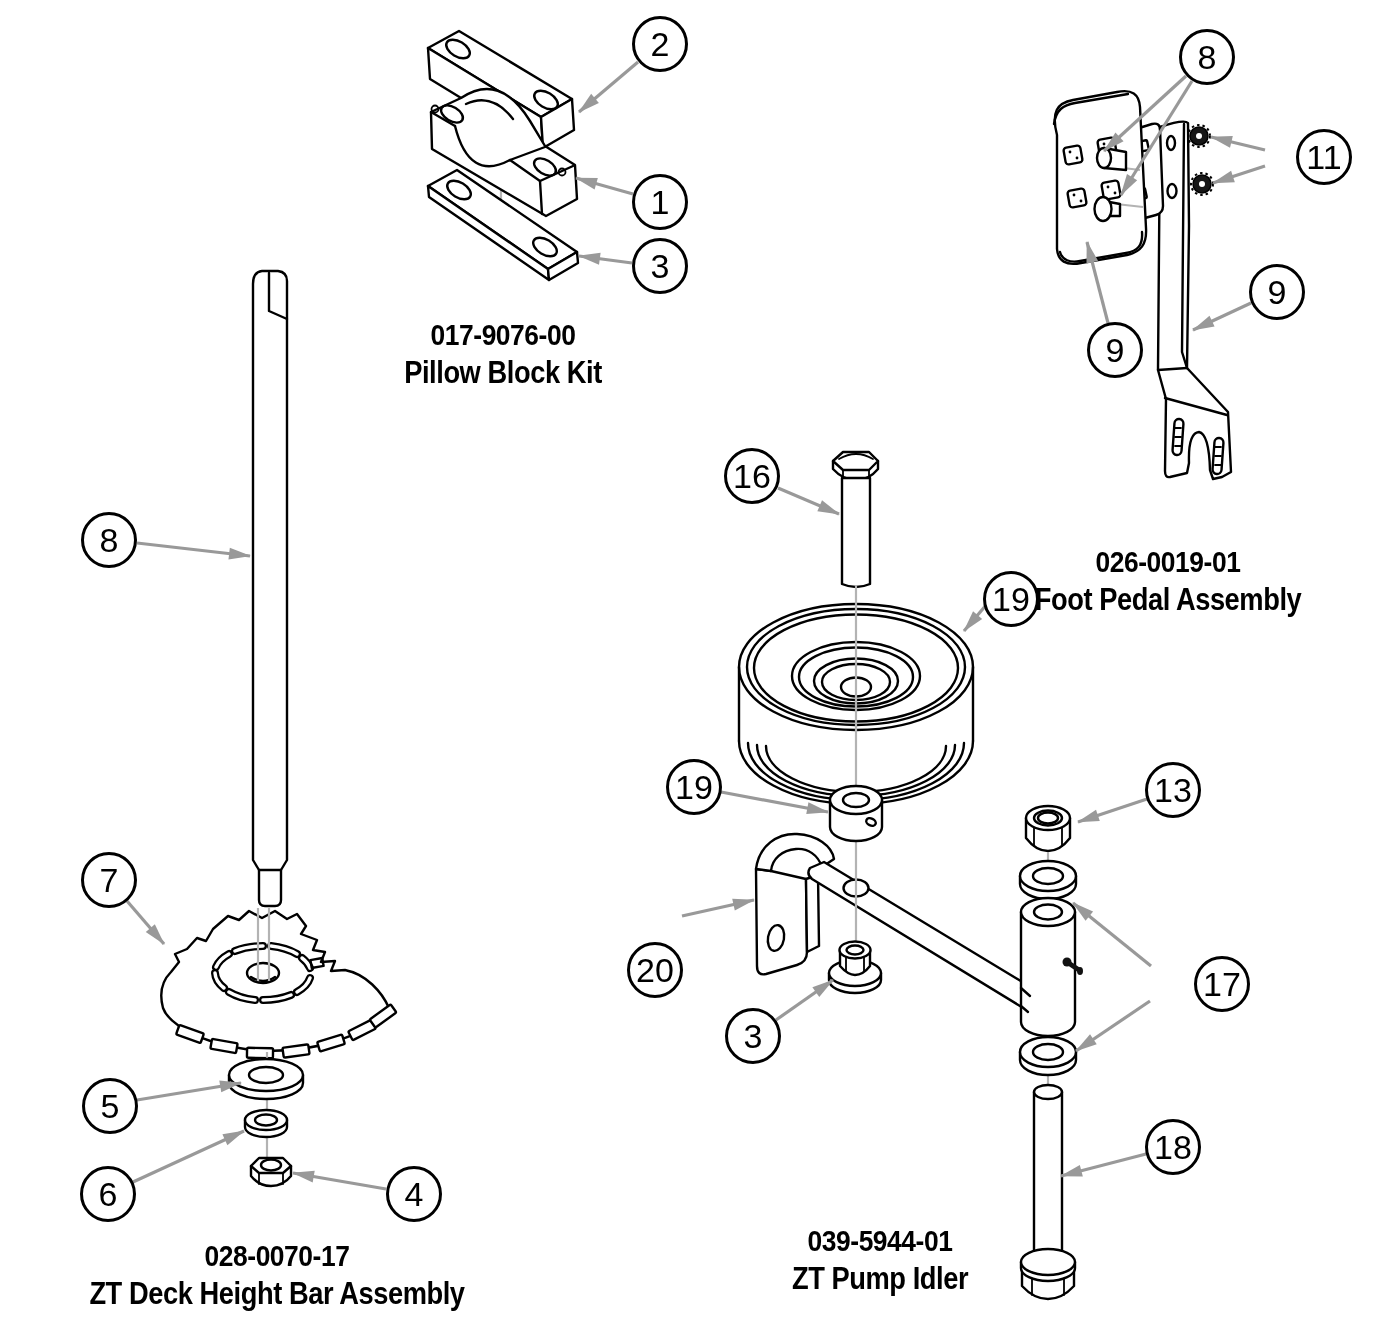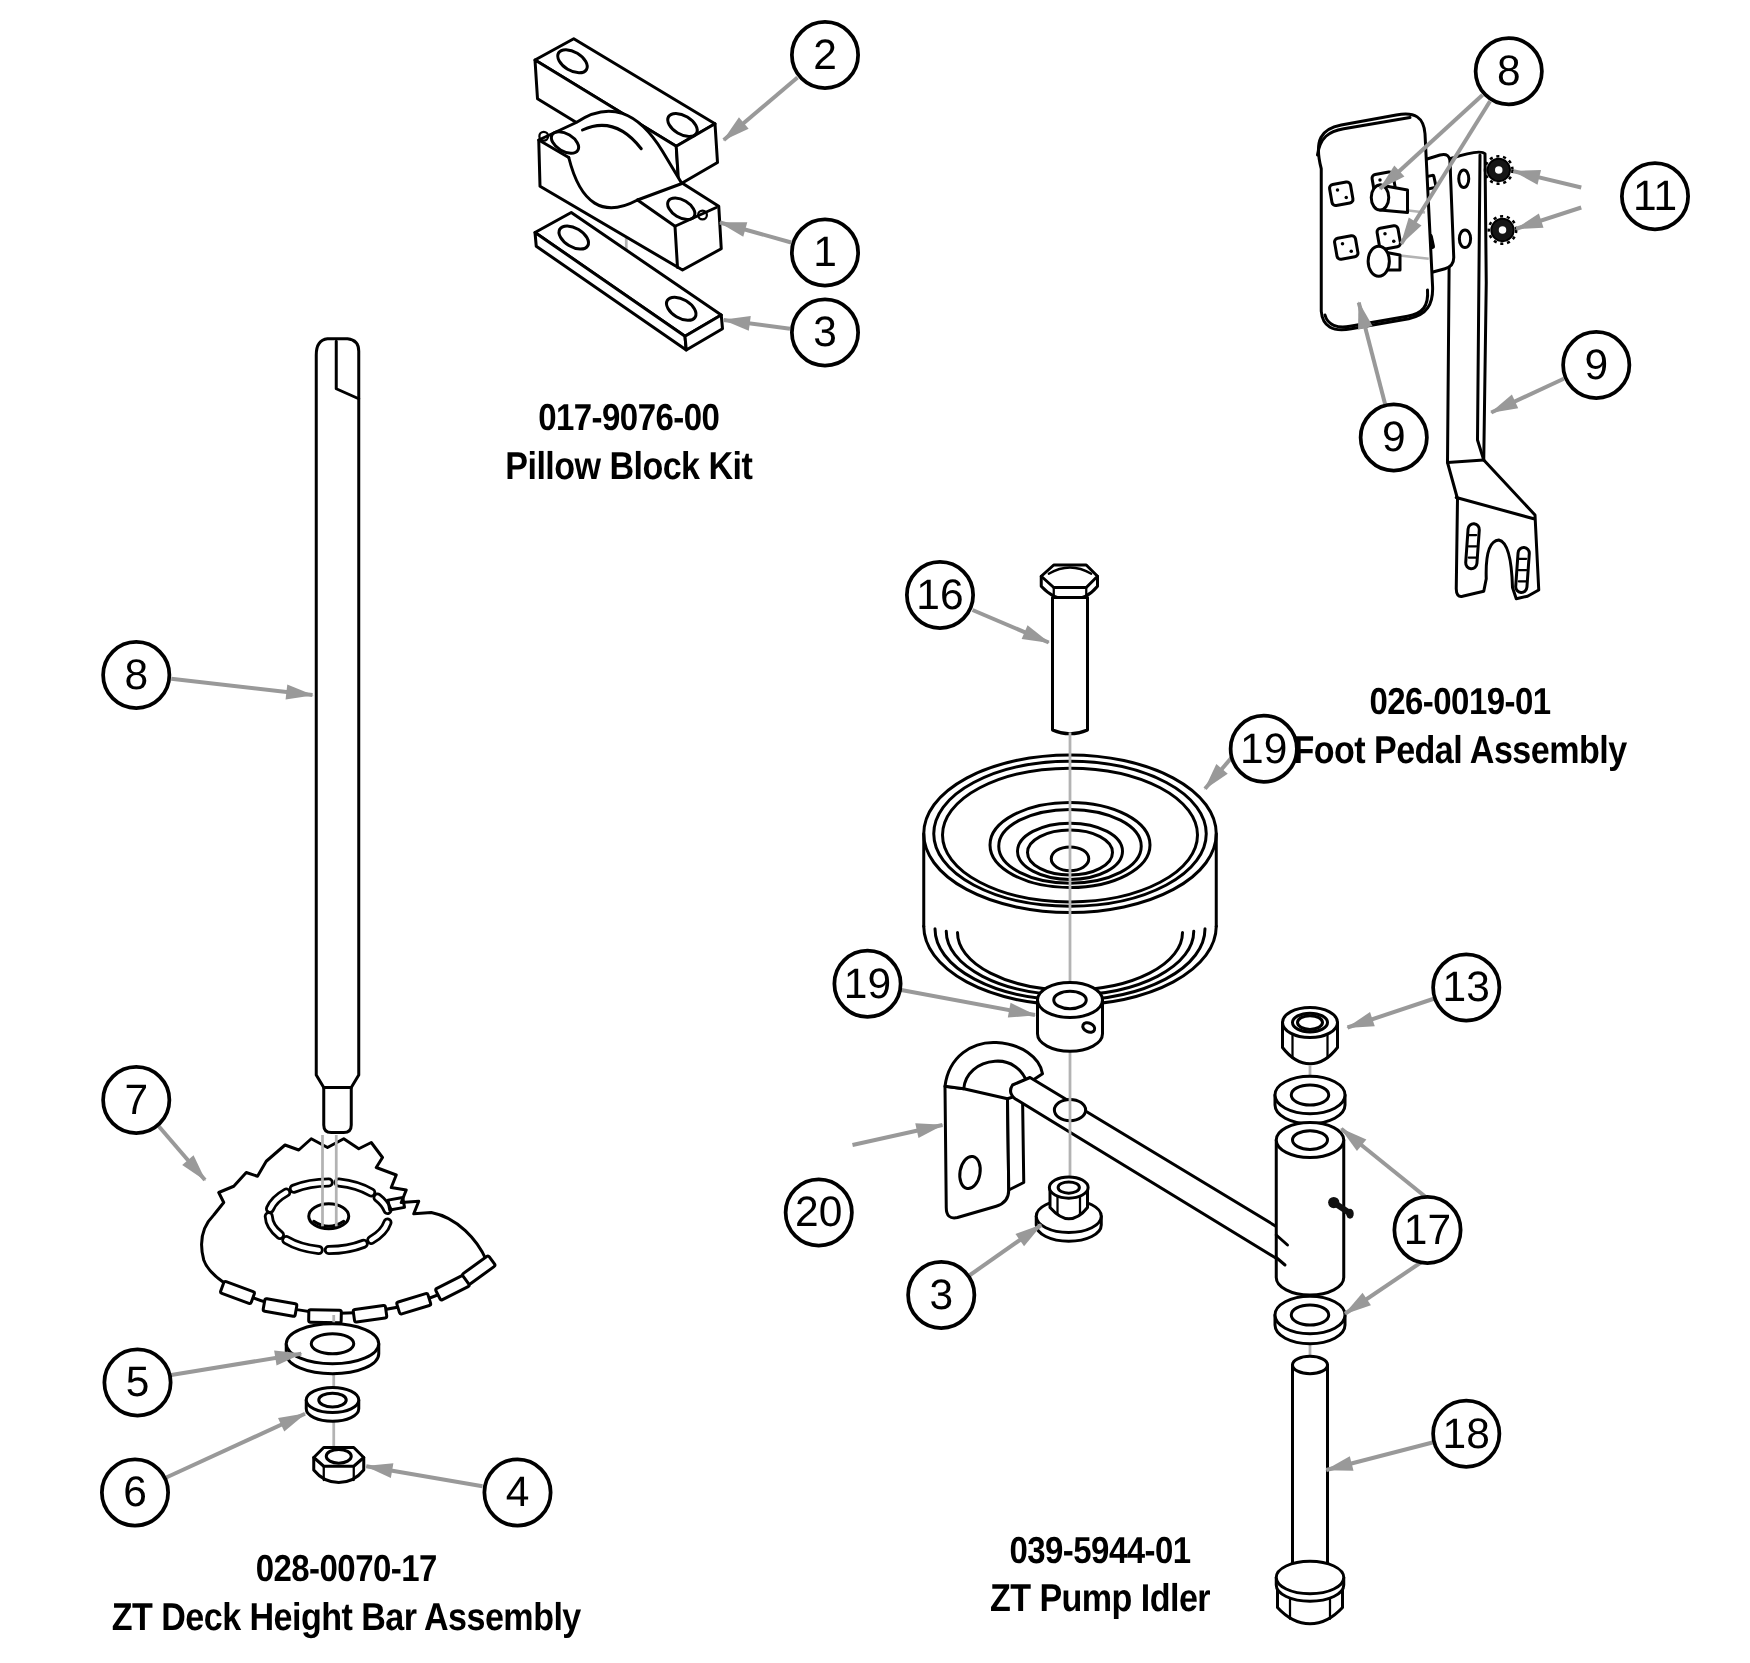"17" div.callout { left: 1114px -> 1194px }
